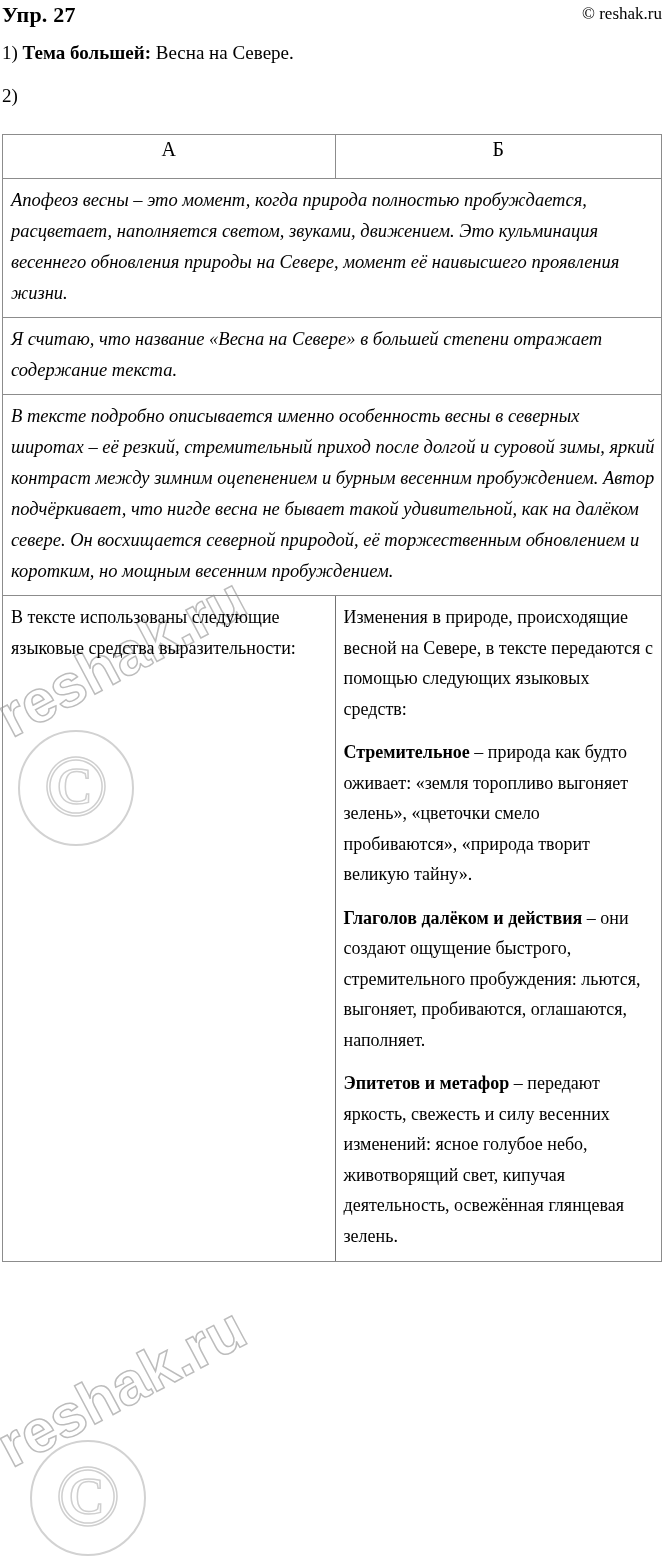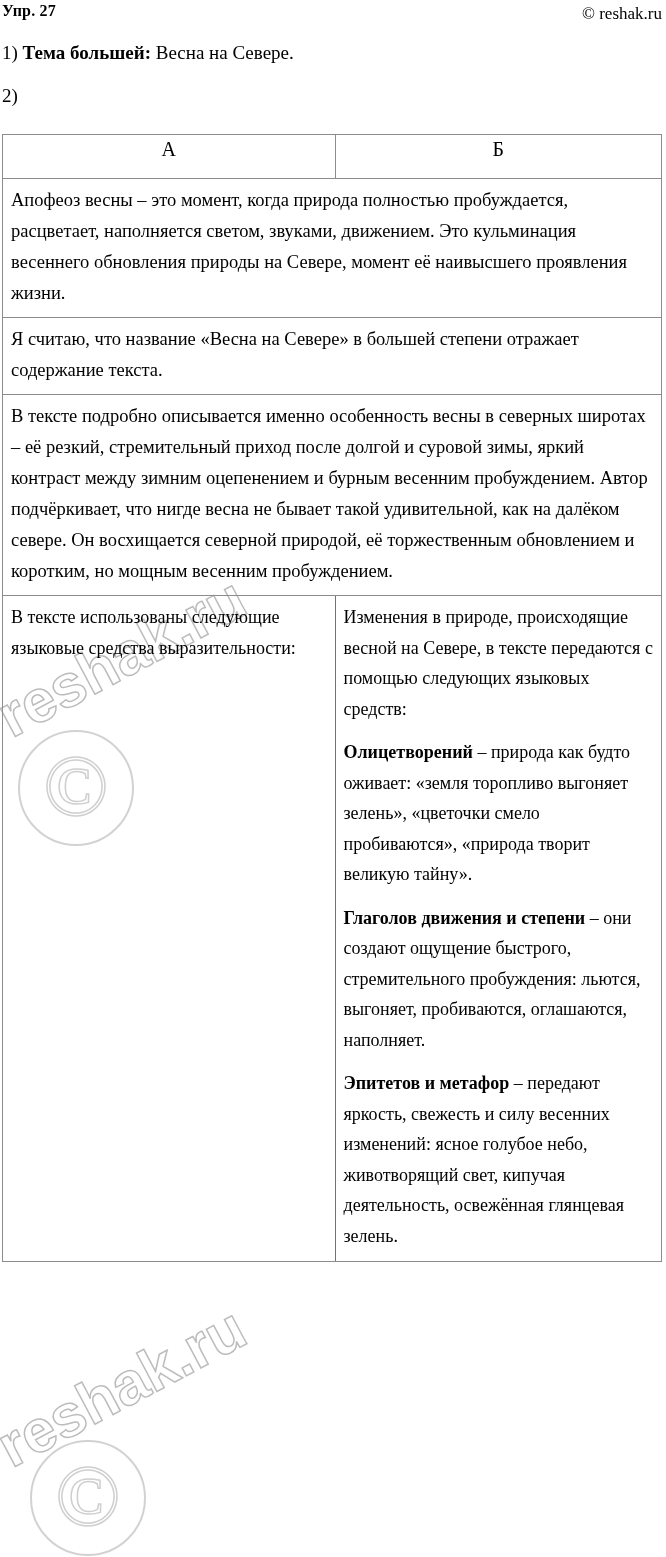"Упр. 27" .ex-title { font-size: 16px -> 22px }
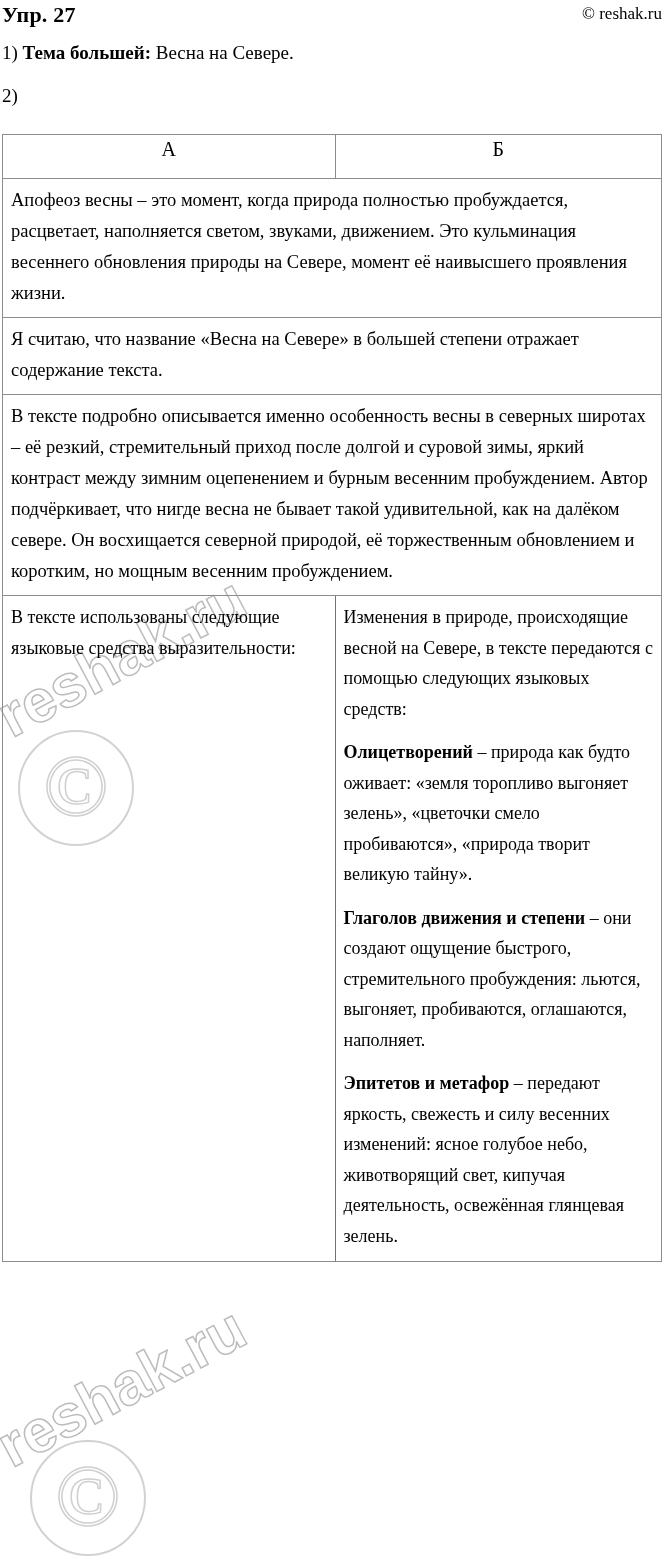"Апофеоз весны – это момент," .full-cell p { font-style: none -> italic }
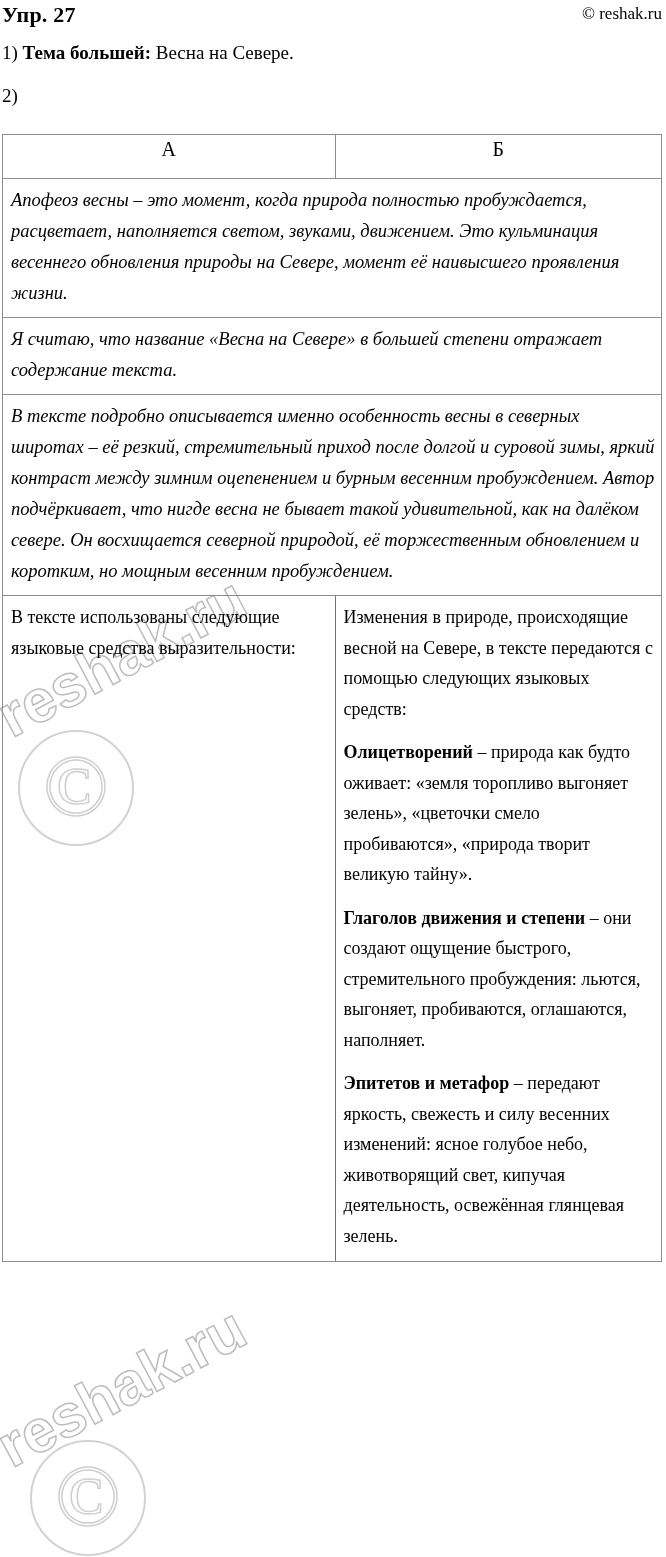"Олицетворений" b { text: Олицетворений -> Стремительное }
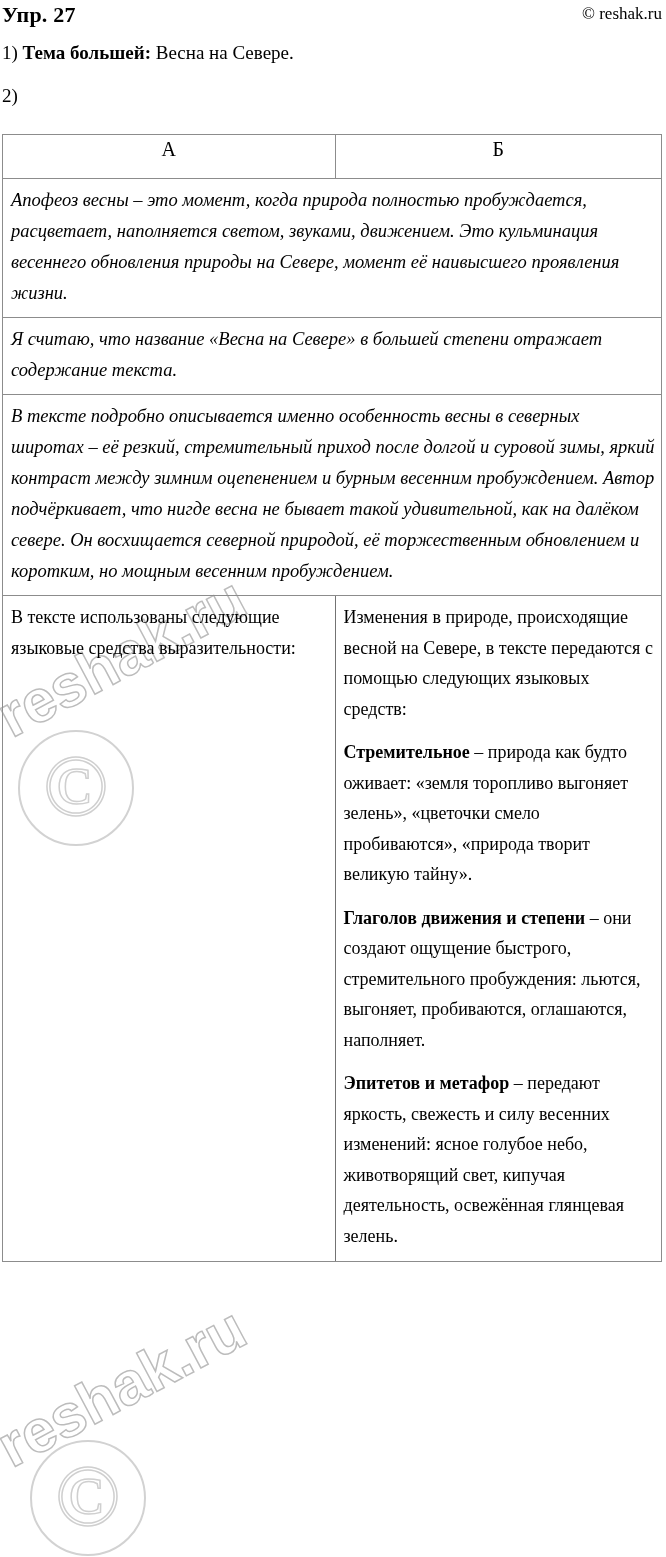"Глаголов движения и степени" b { text: движения и степени -> далёком и действия }
